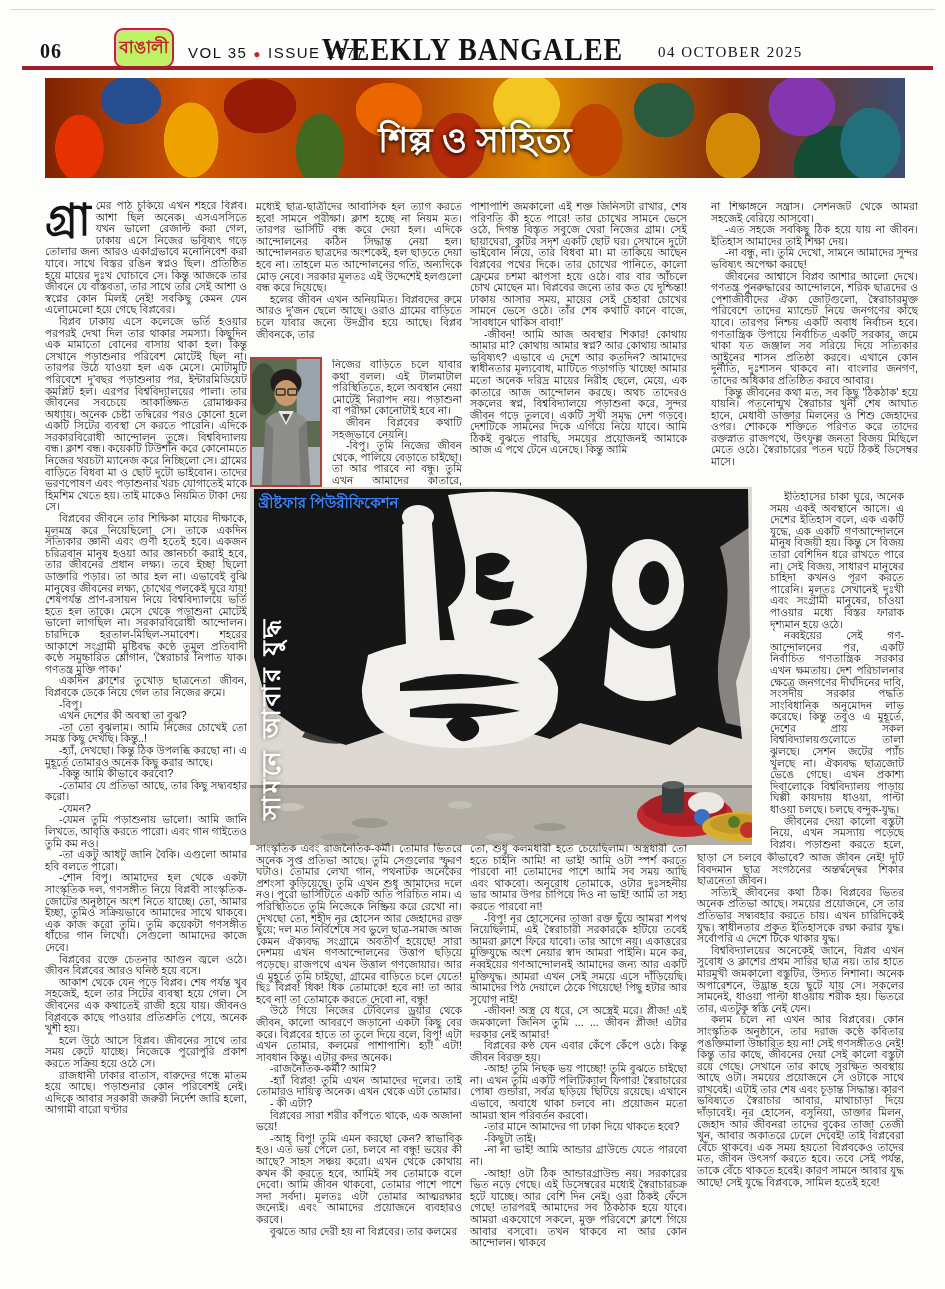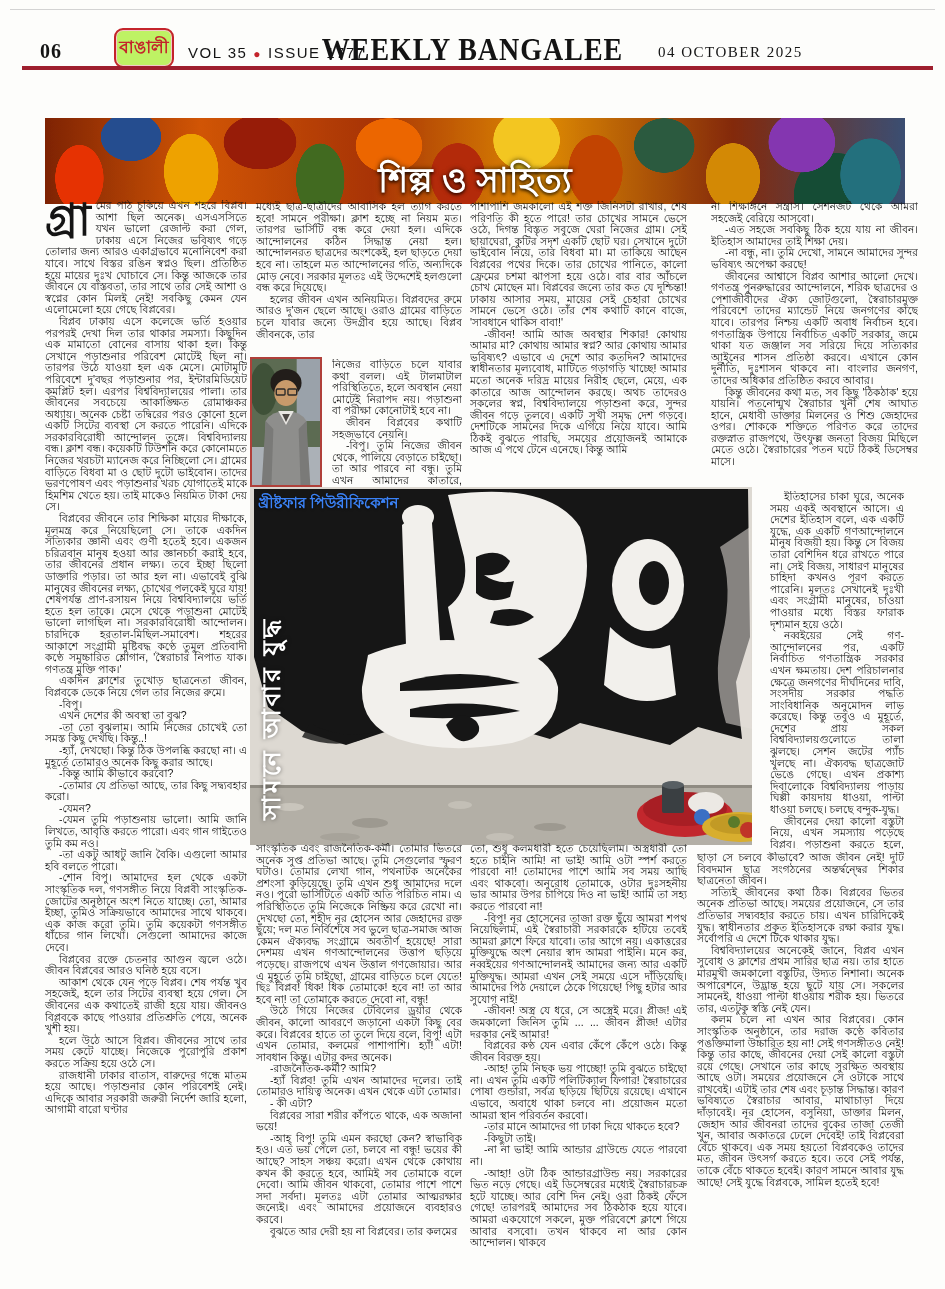"শিল্প ও সাহিত্য" .banner { height: 86px -> 100px; margin-top: 40px -> none }
